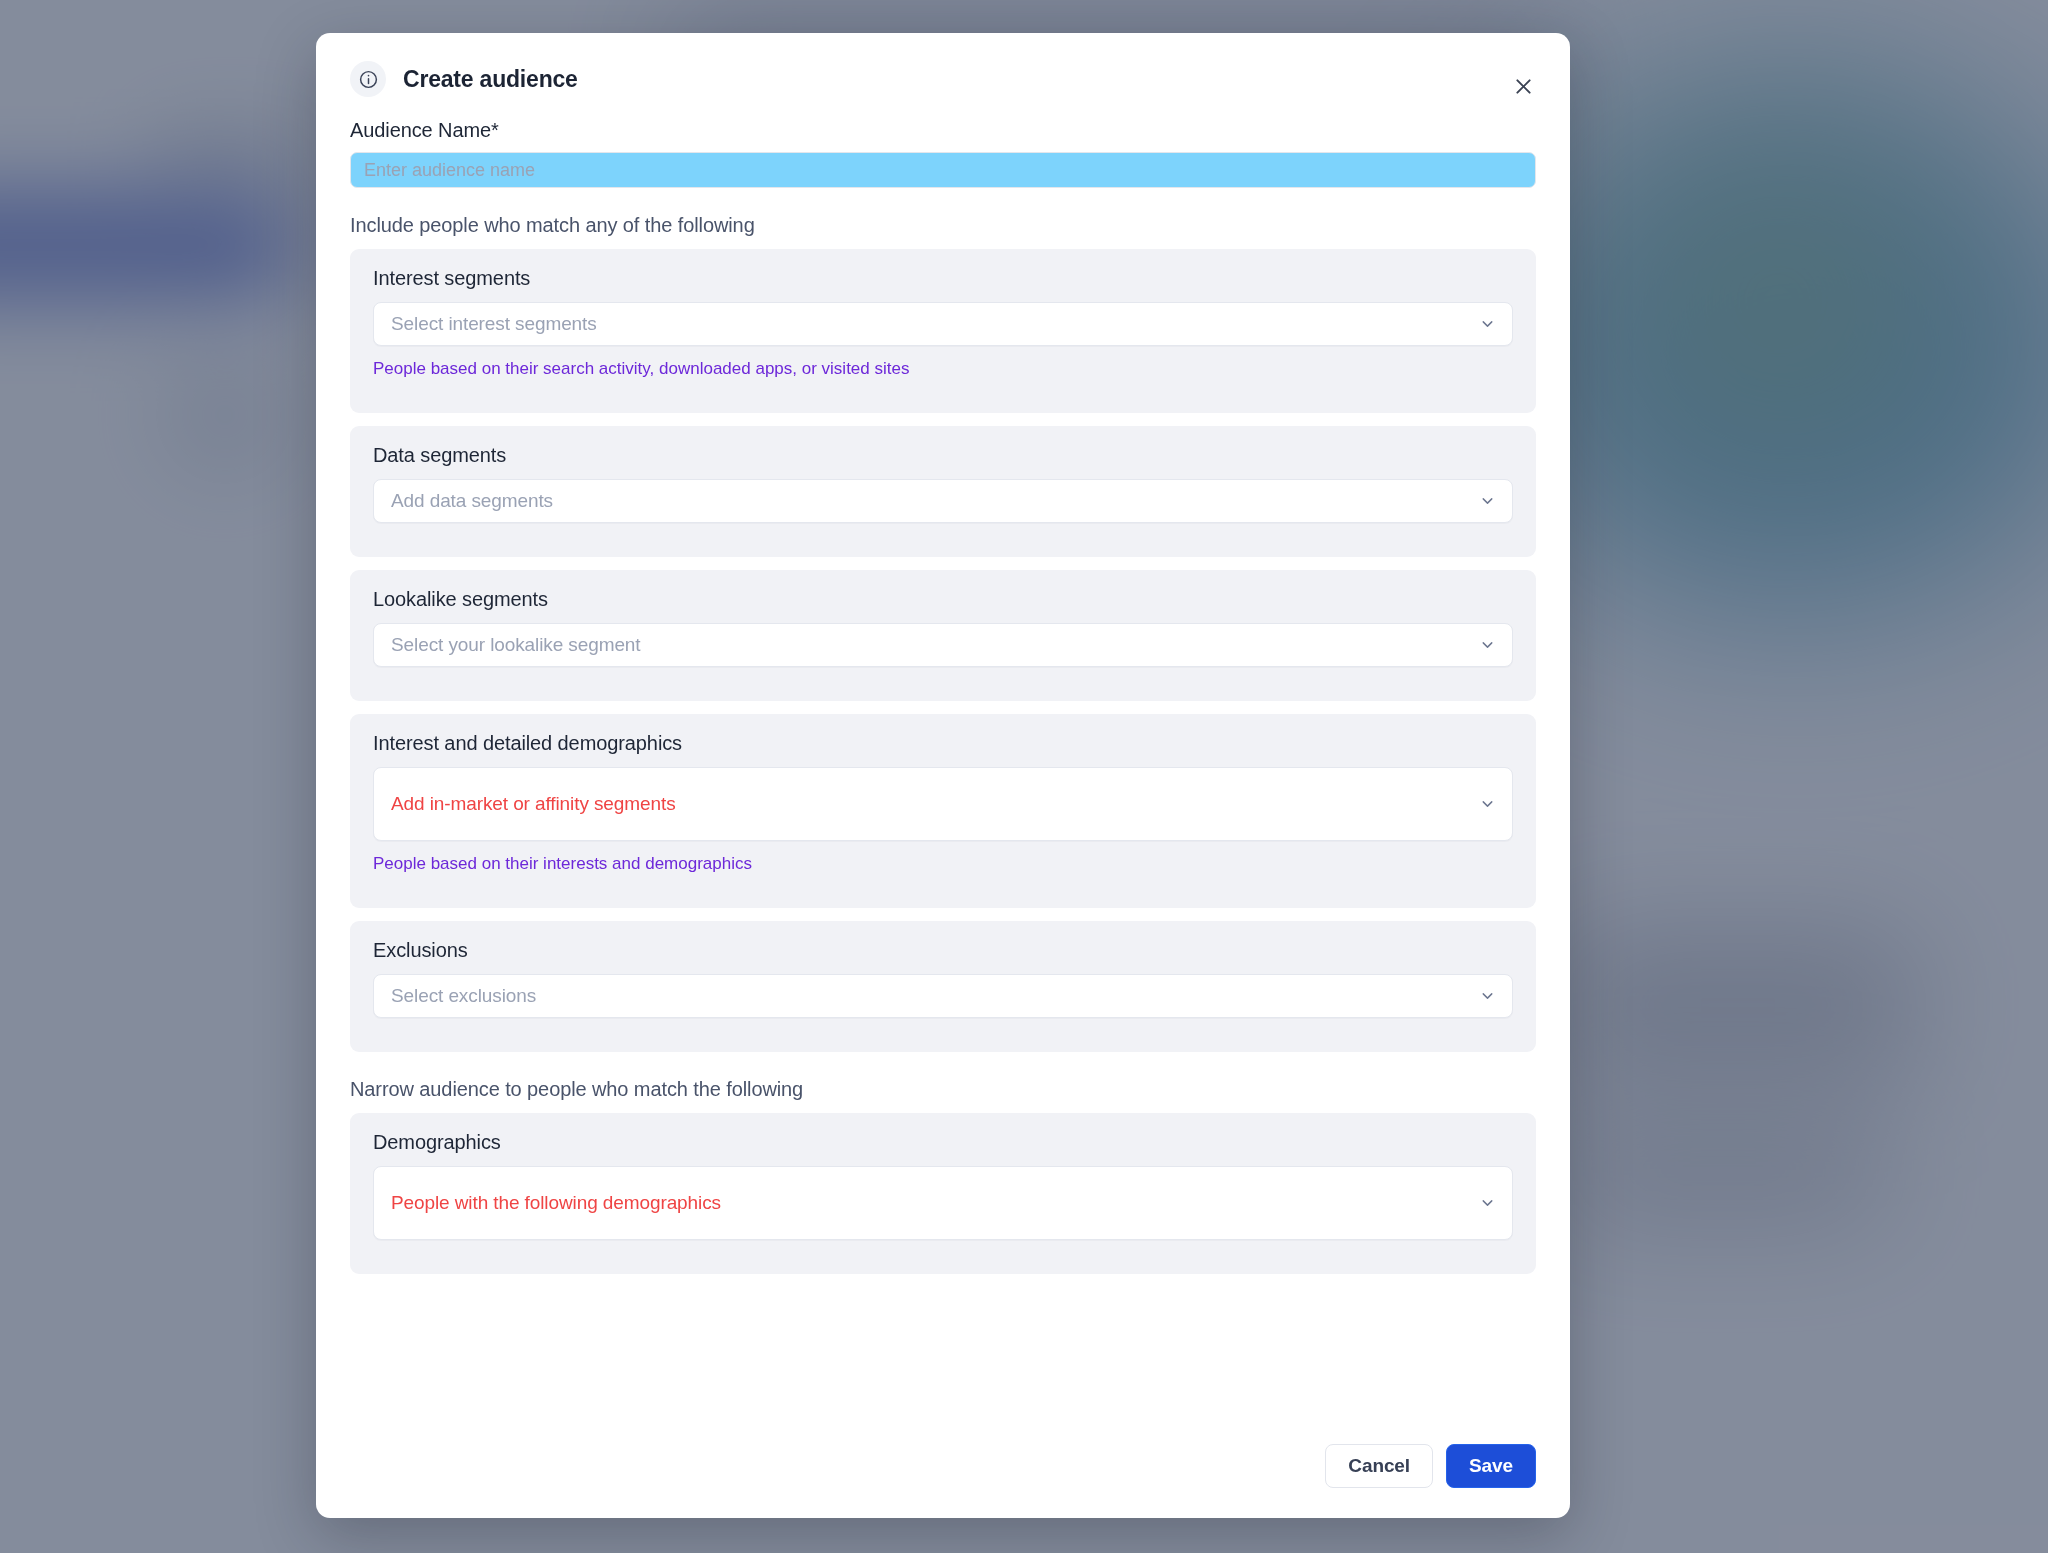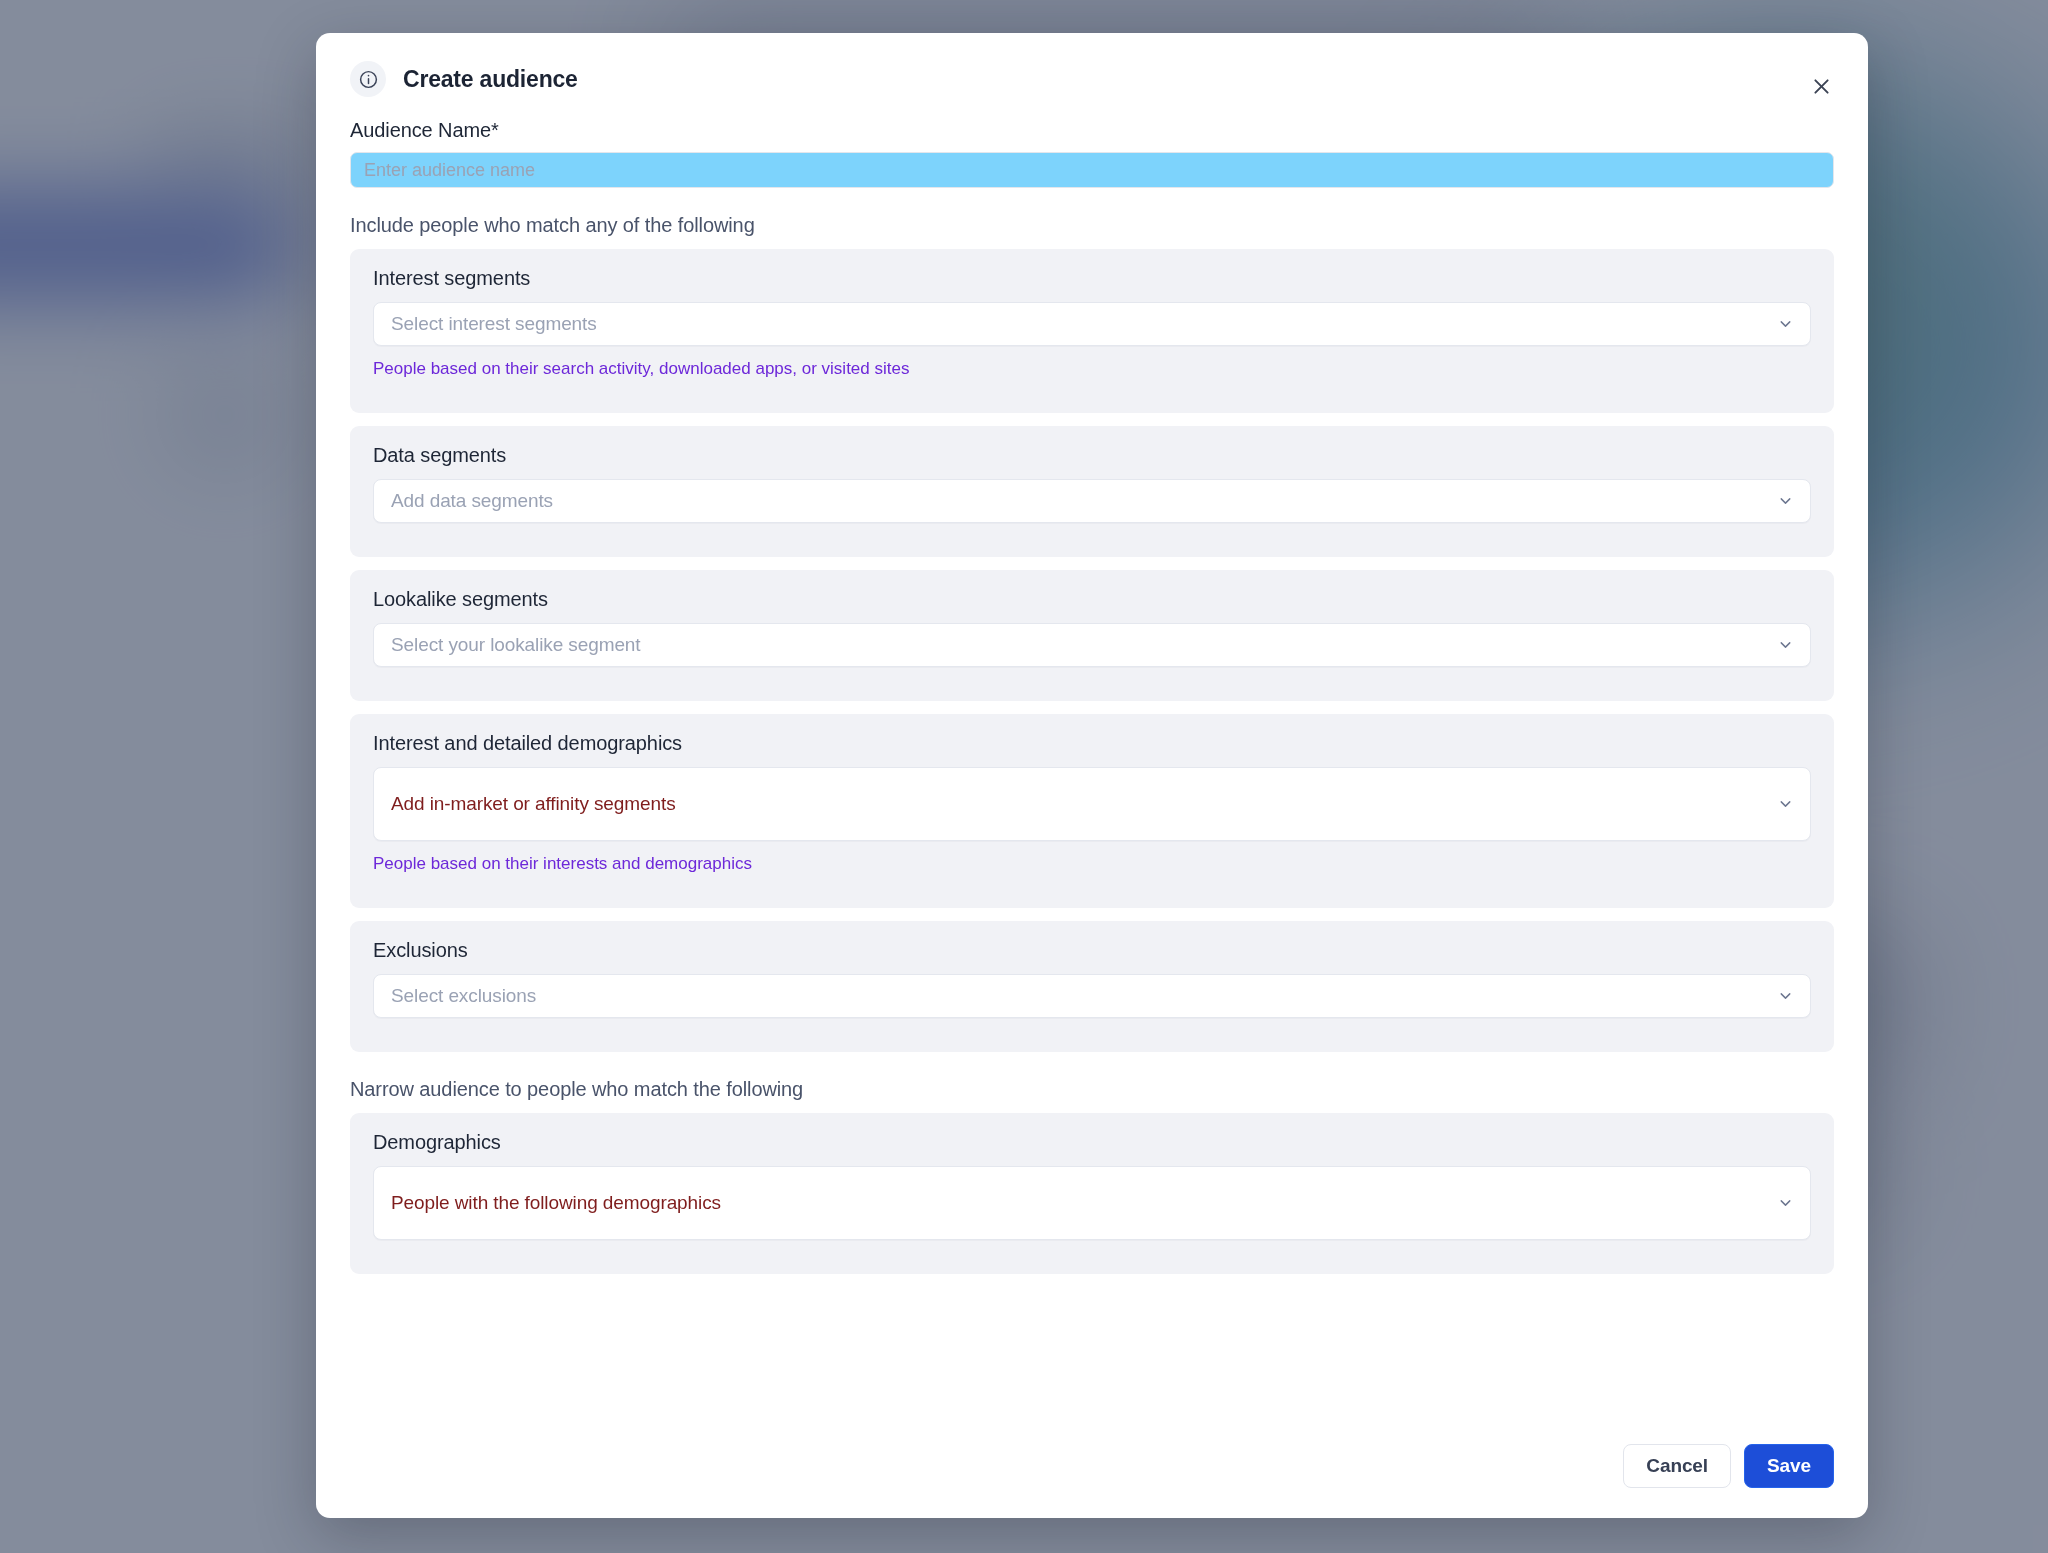"Create audience" #modal { width: 1552px -> 1254px }
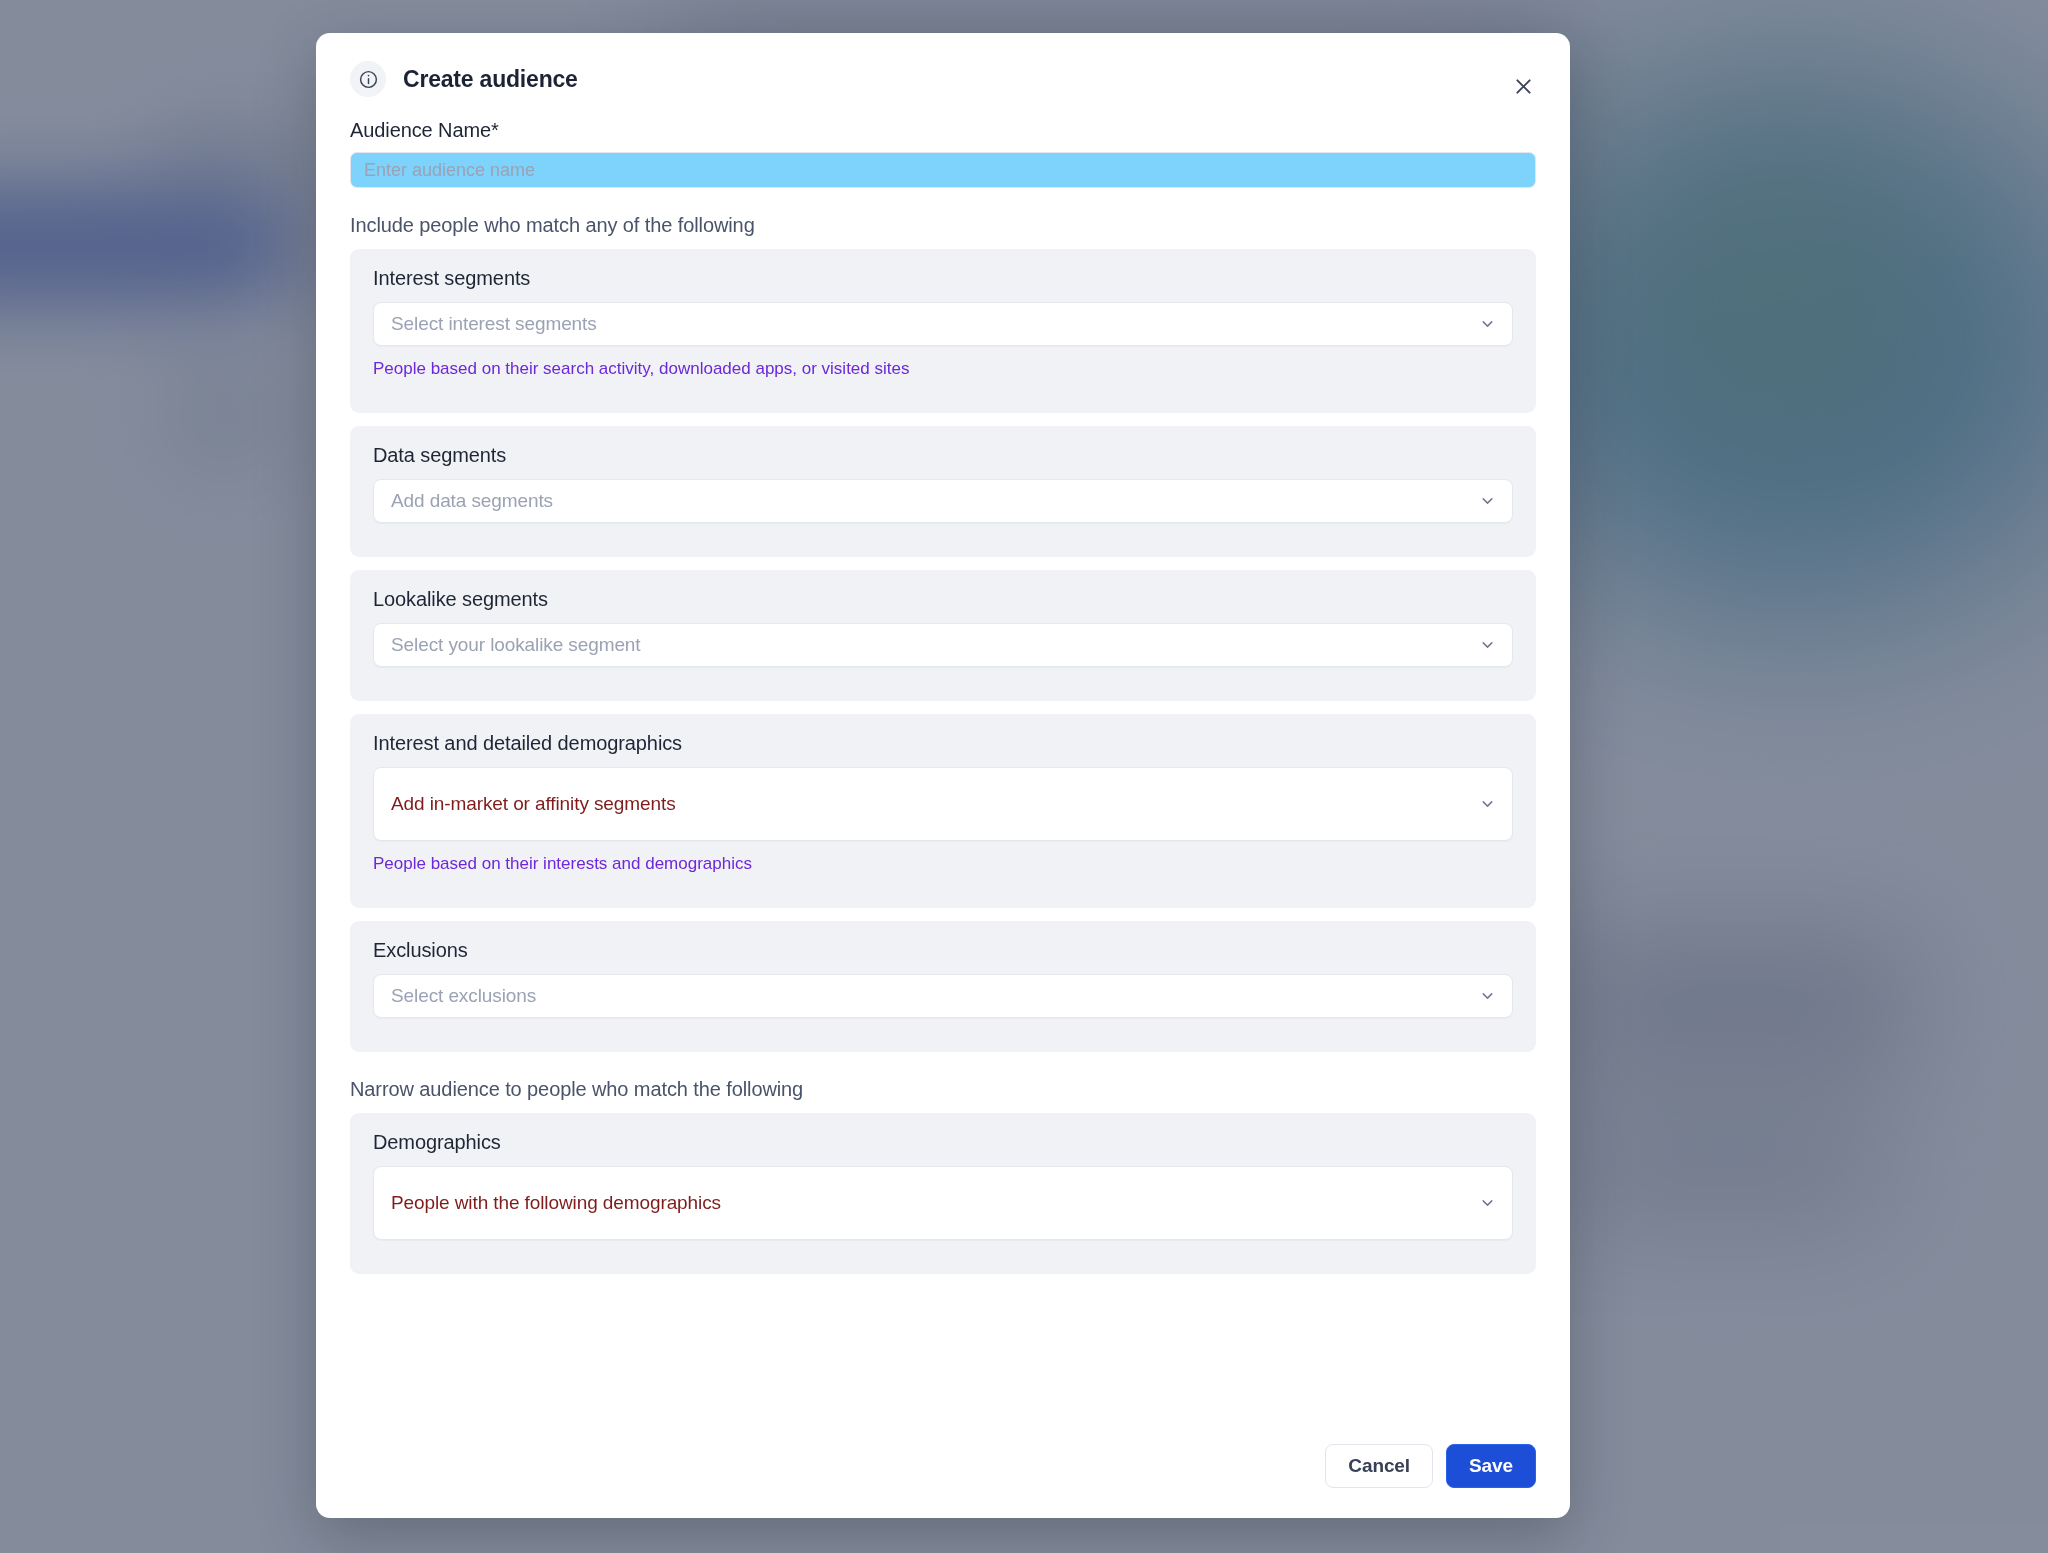"Add in-market or affinity segments" .select-text.filled { color: #7f1d1d -> #ef4444 }
